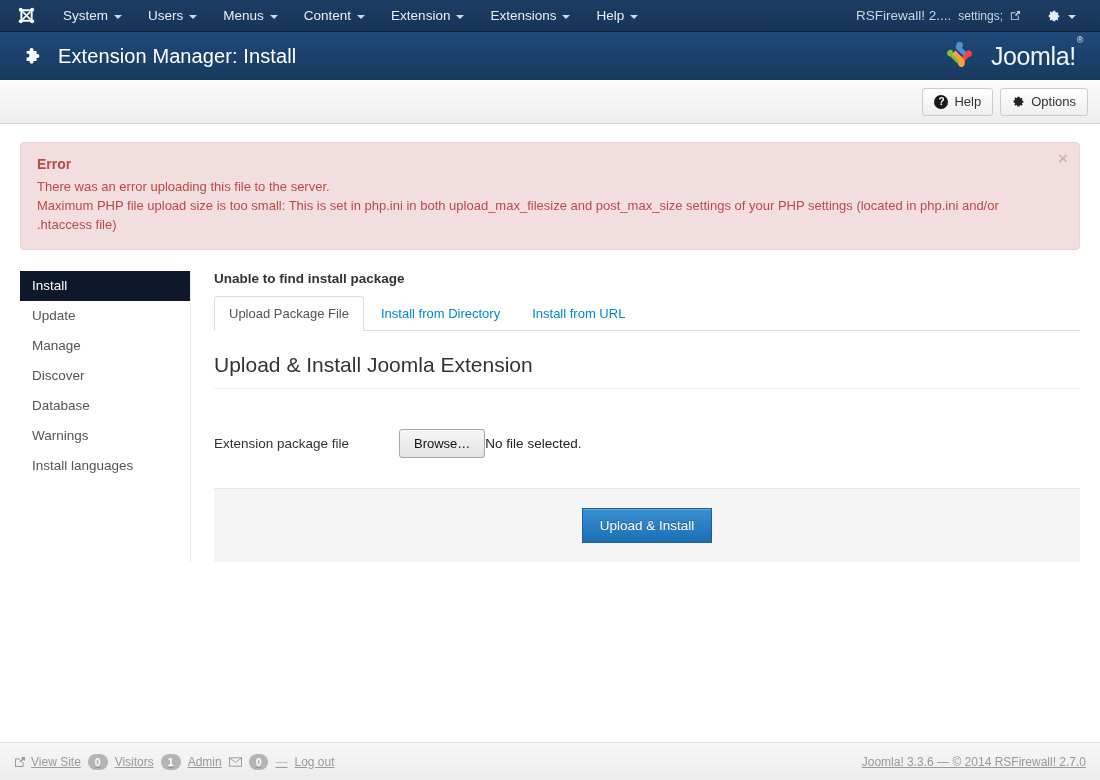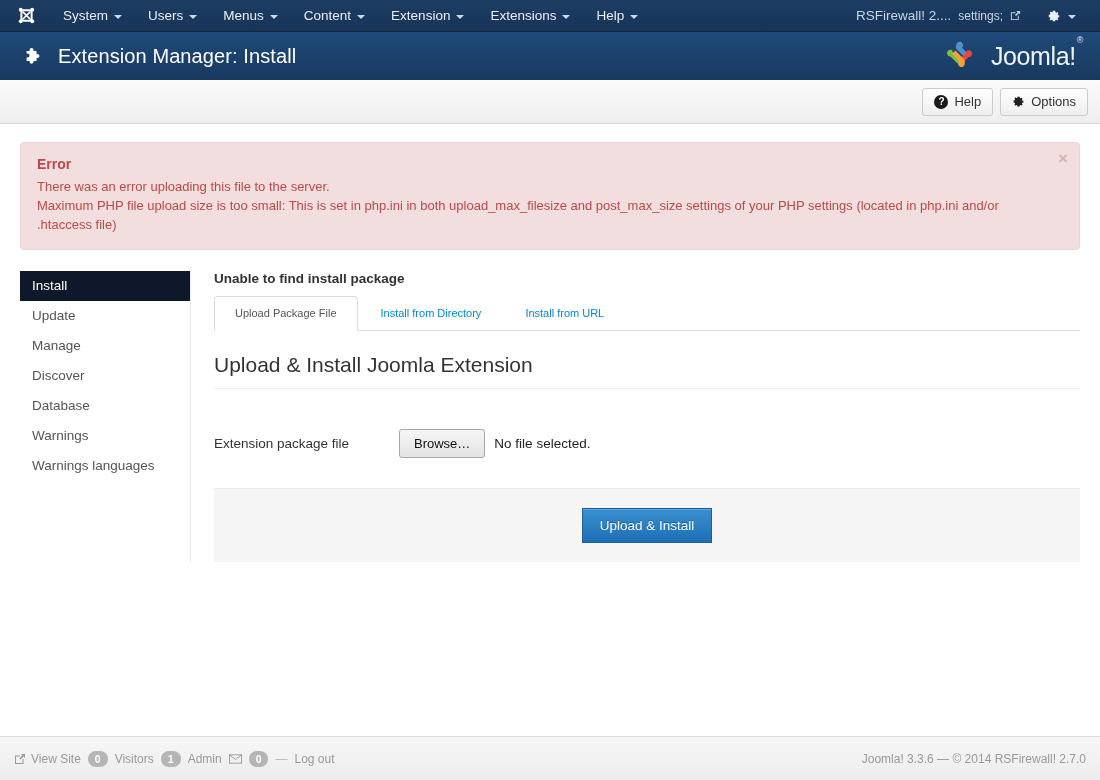"Upload Package File" .tab { font-size: 11px -> 13px; padding: 8px 20px -> 8px 14px }
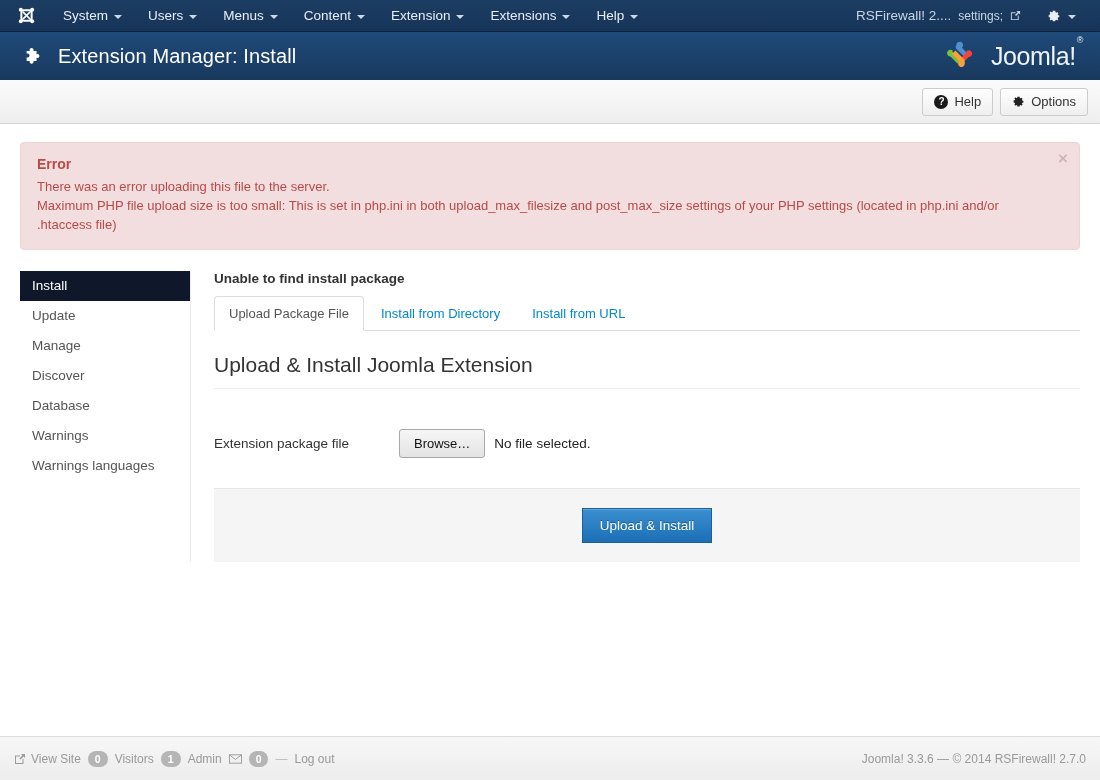"Browse…" .file-input { gap: 9px -> none }
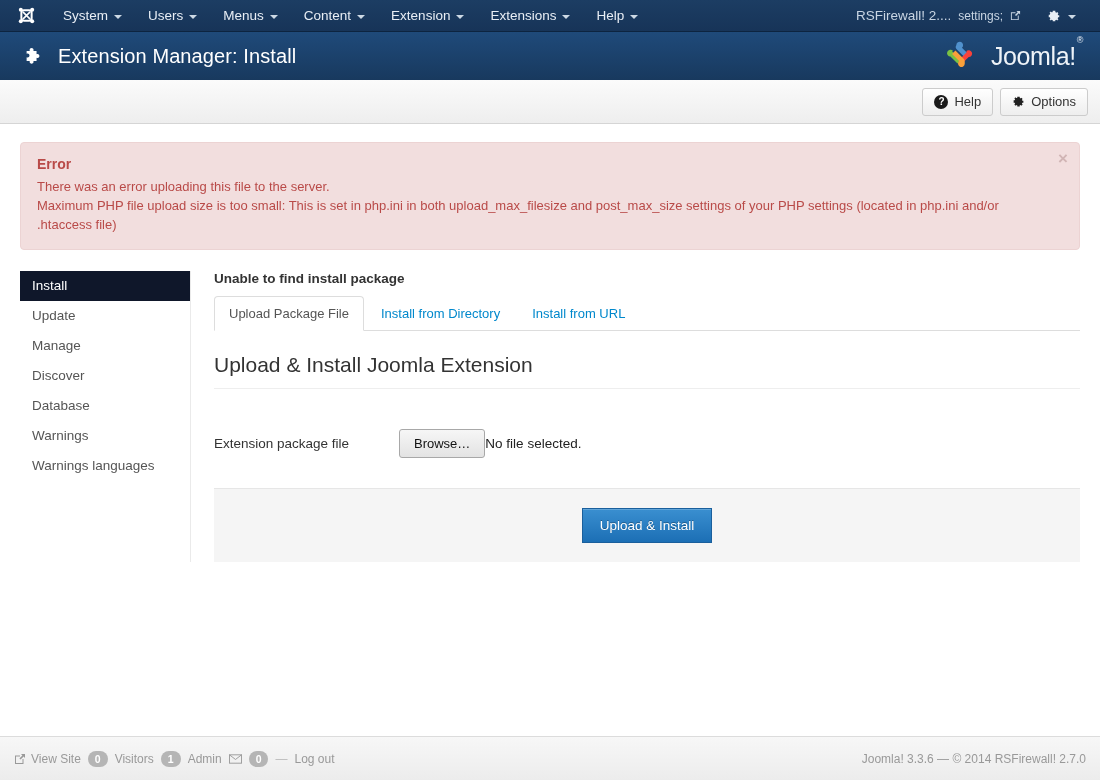"Warnings languages" span { text: Warnings -> Install }
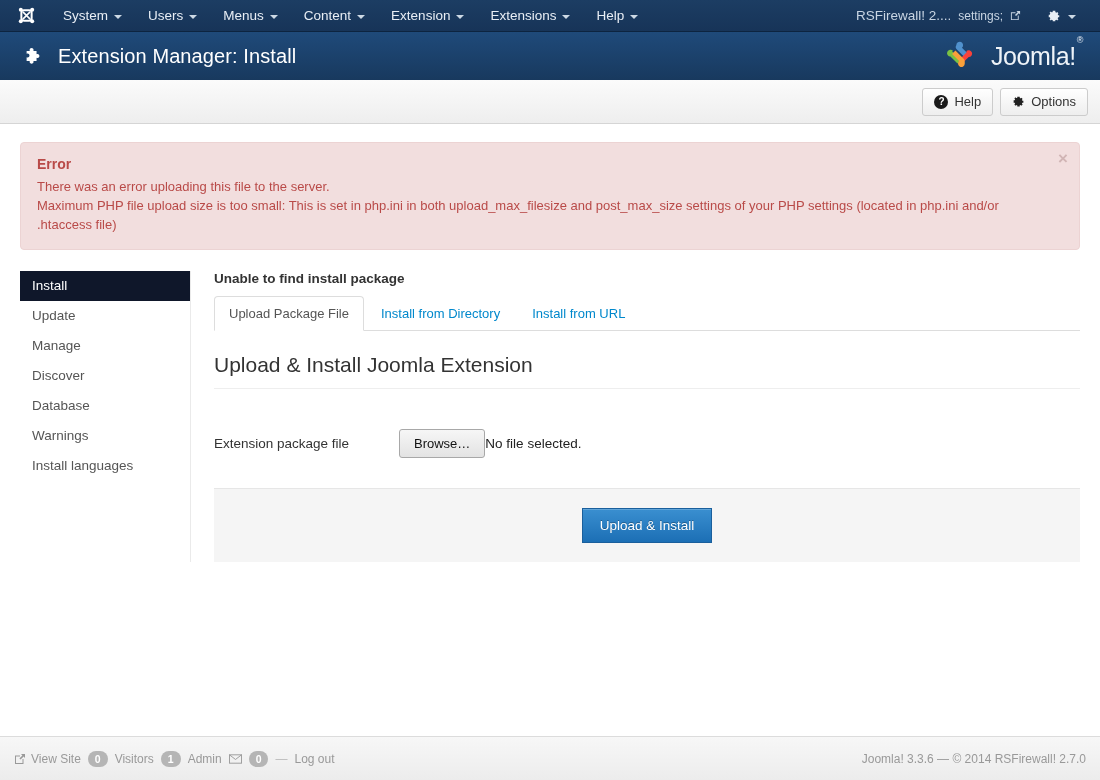"View Site" .statusbar { height: 44px -> 38px; text-decoration: none -> underline }
